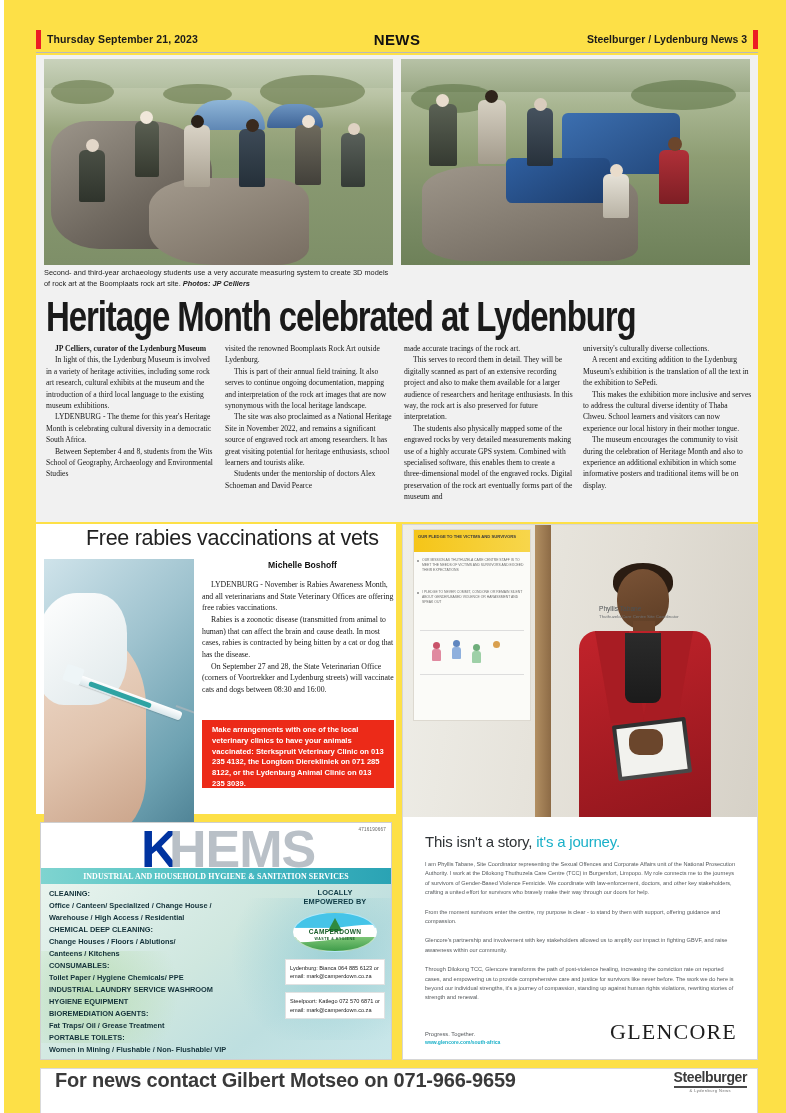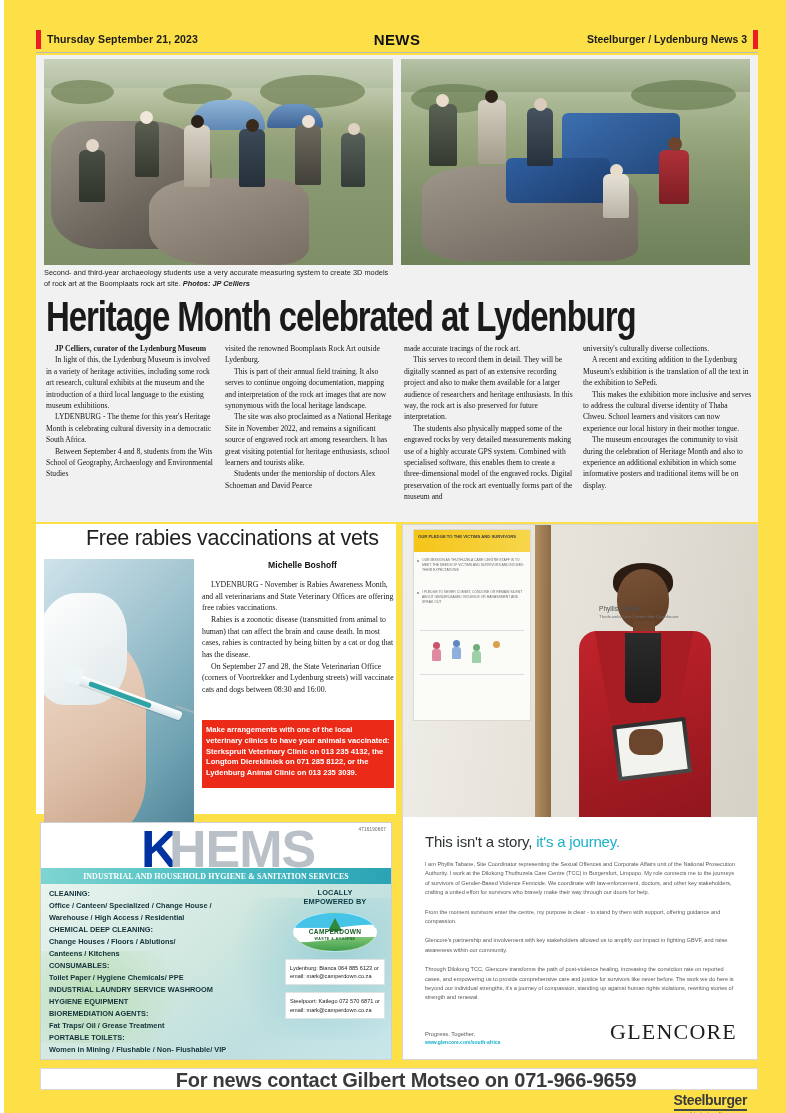"Make arrangements with one of" .redbox { padding: 5px 4px -> 5px 10px }
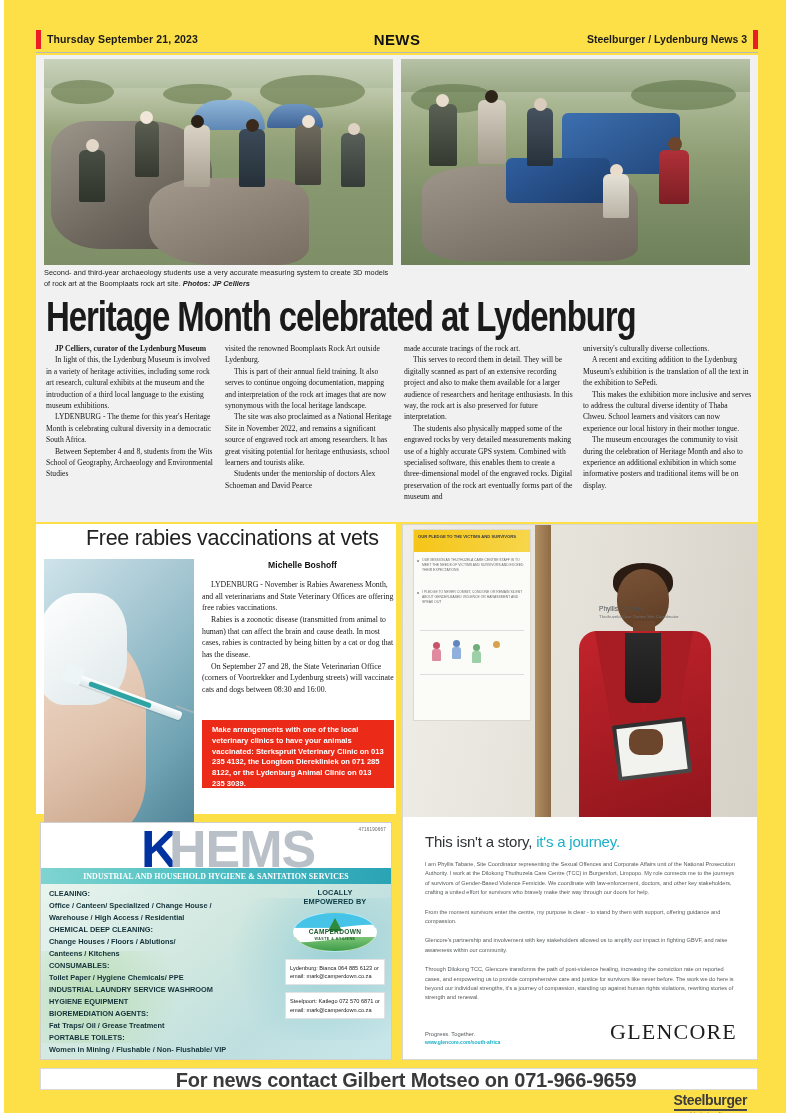"For news contact Gilbert Motseo" .banner { align-items: center -> flex-start; flex-direction: column -> none; height: 22px -> 46px }
